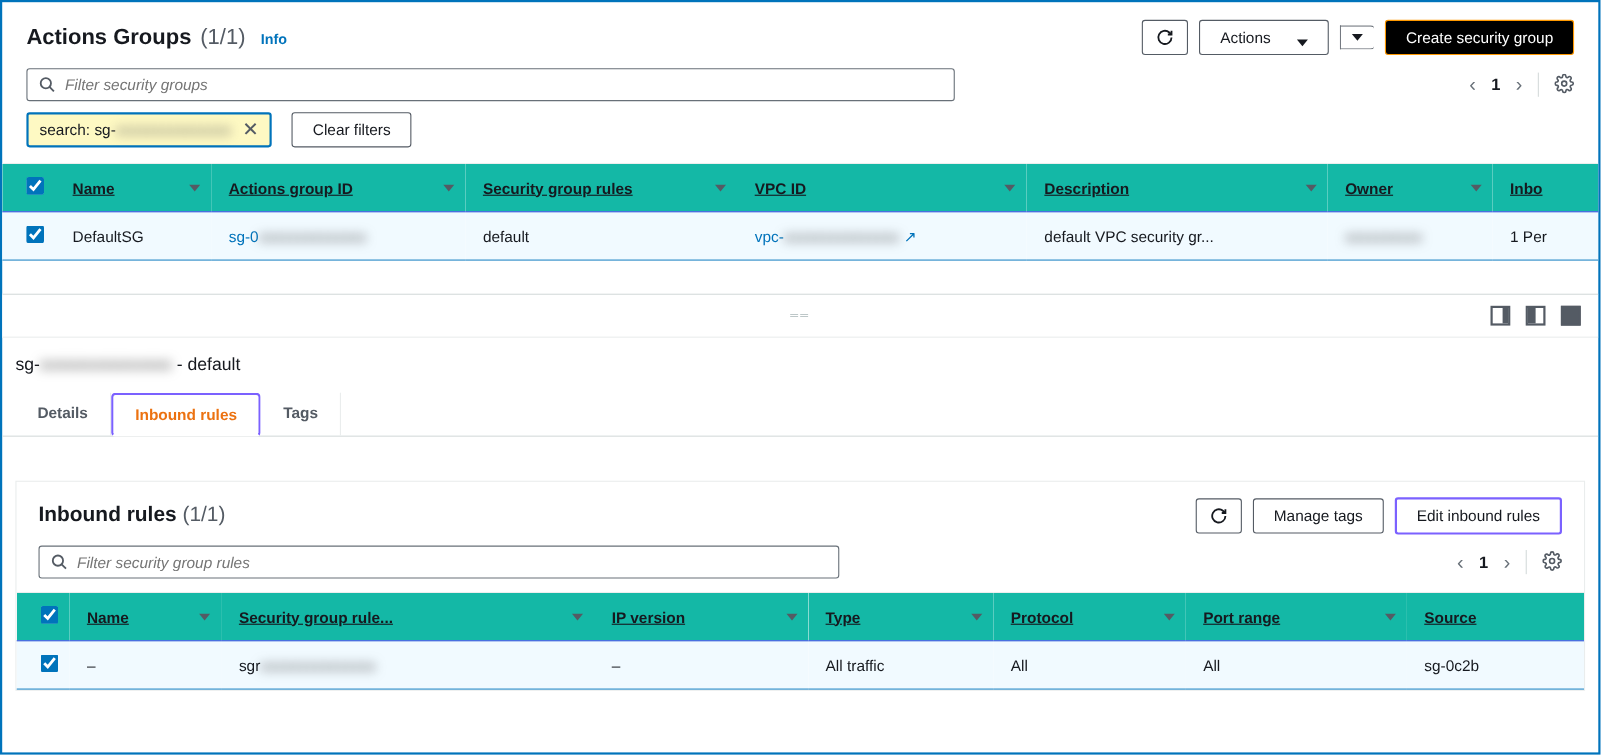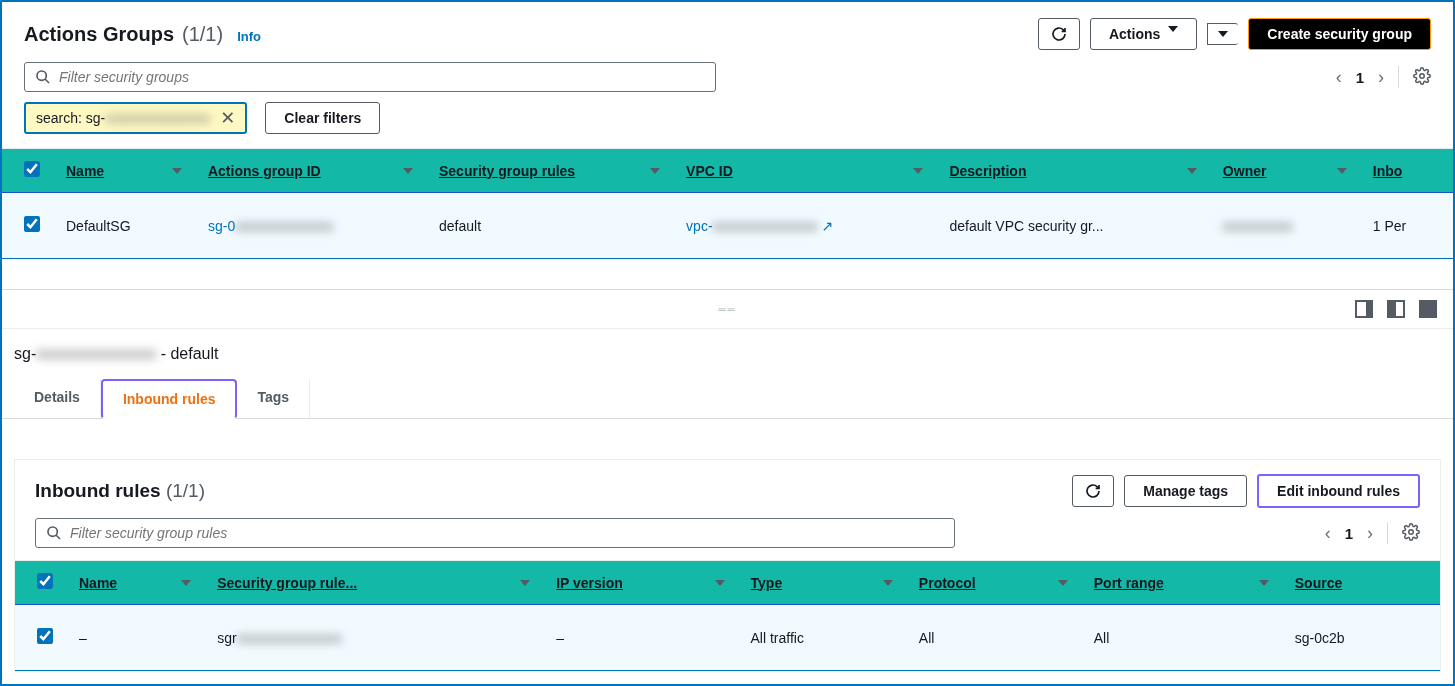"Actions" .btn { align-items: flex-start -> flex-end; font-weight: 700 -> 400; gap: 8px -> 24px }
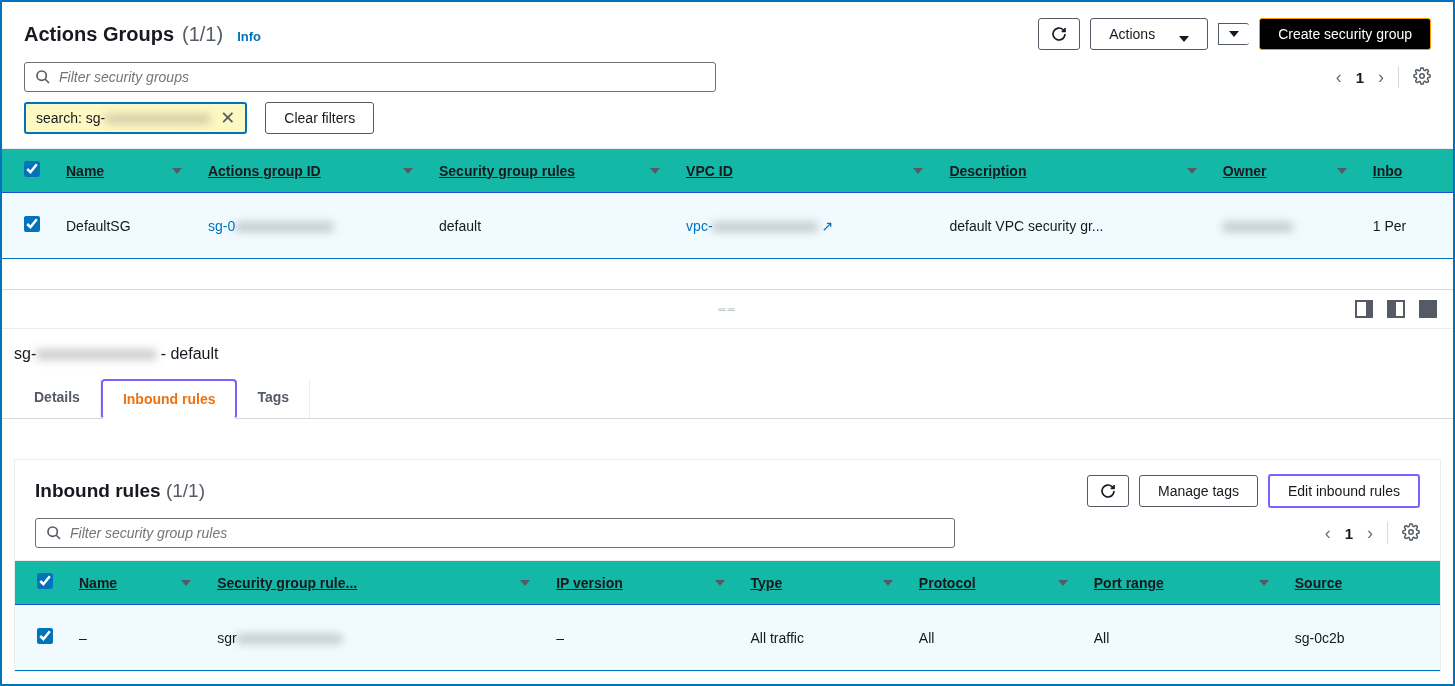"Filter security groups" .filter-input-wrap { width: 692px -> 844px }
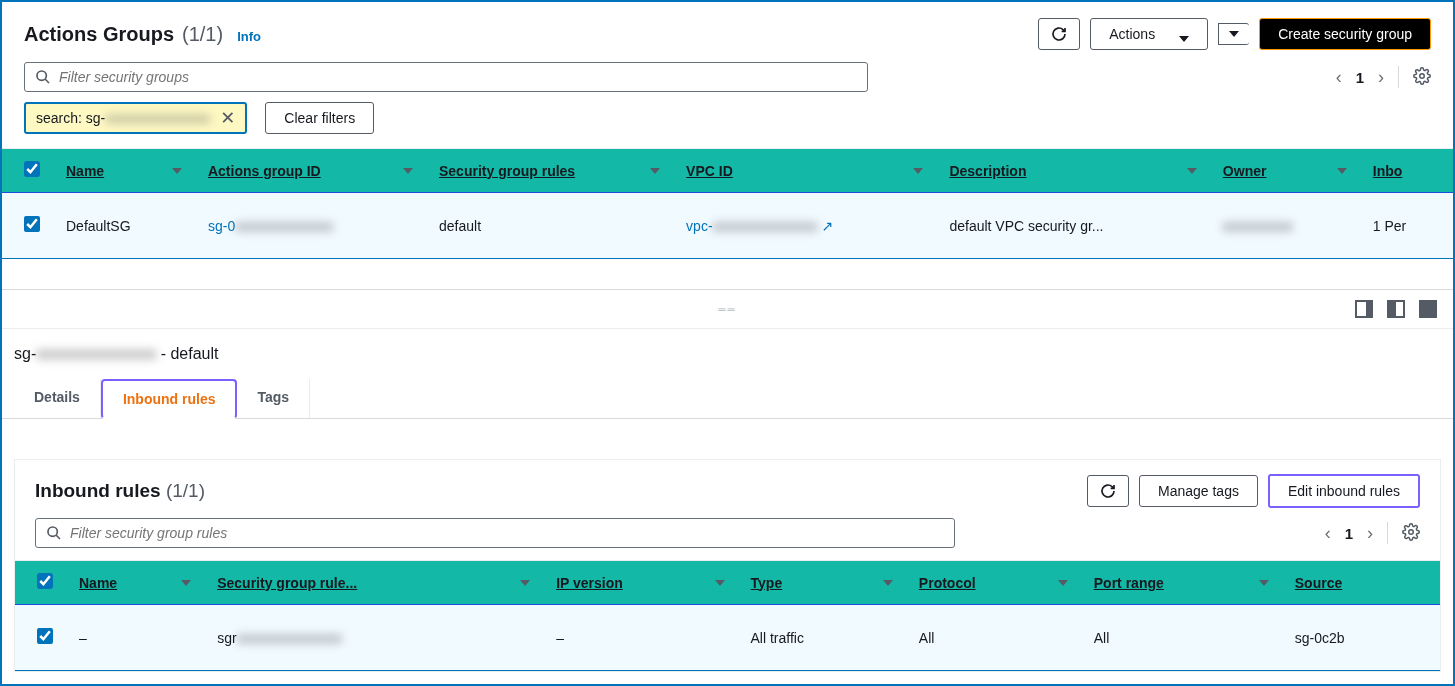"DefaultSG" td { padding: 23px 16px -> 12px 16px }
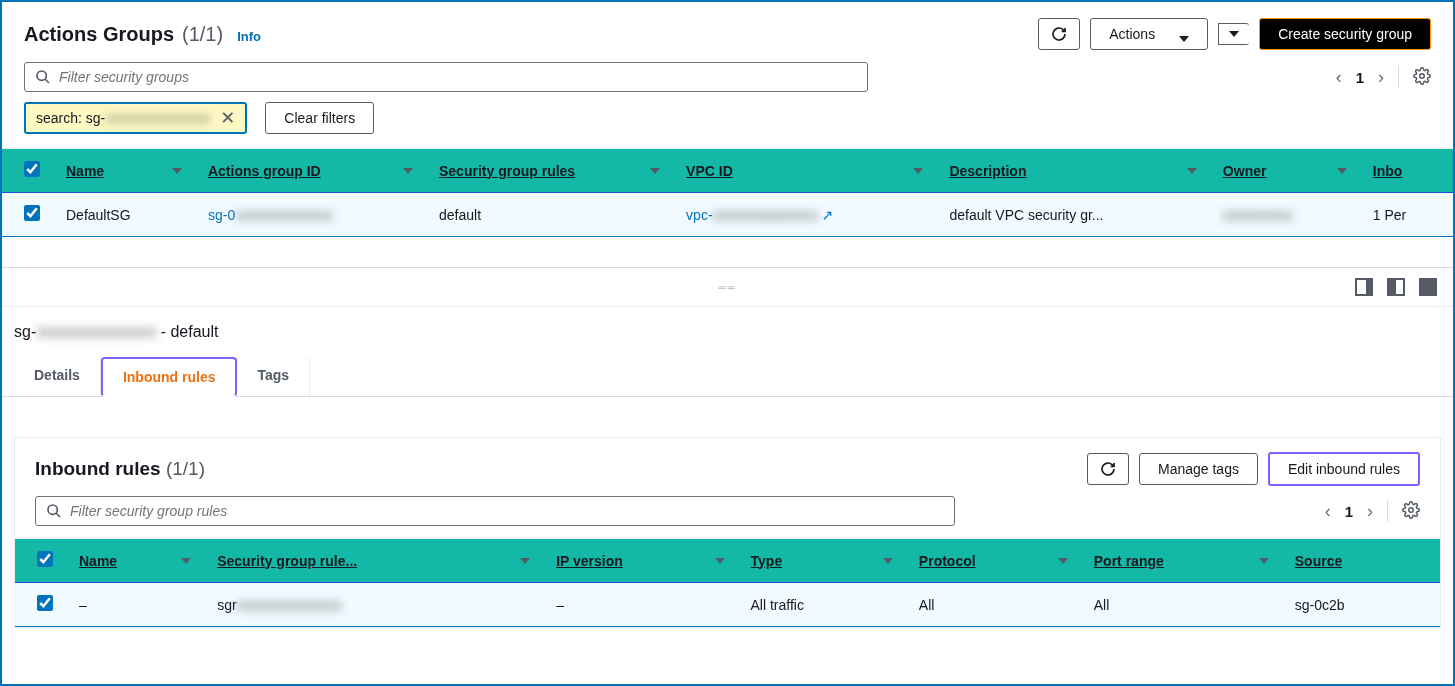"Filter security group rules" .panel .filter-input-wrap { width: 920px -> 728px }
